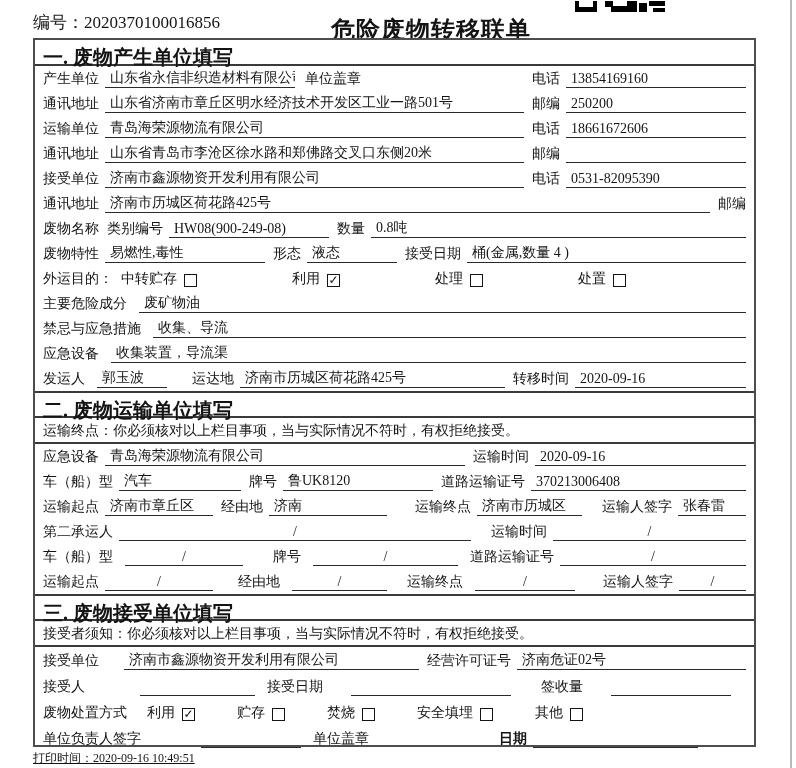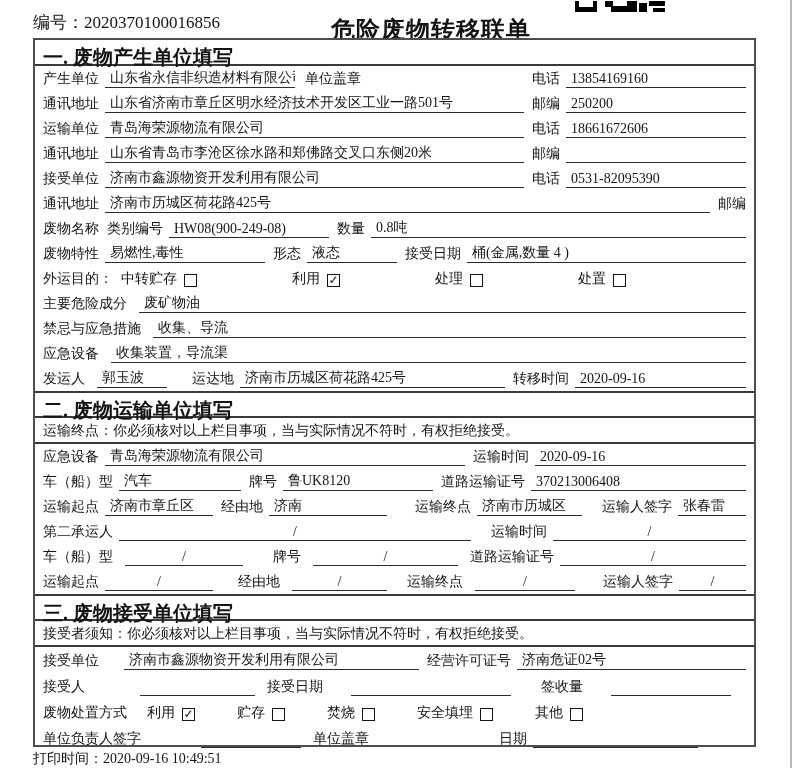"日期" .ml130 { font-weight: none -> bold }
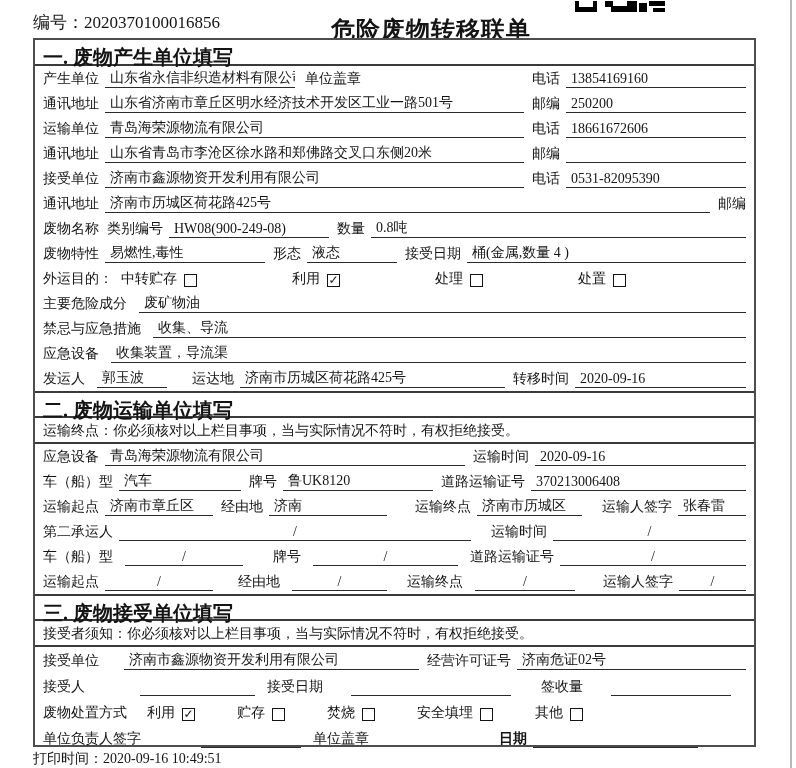"打印时间：2020-09-16 10:49:51" .footer { font-size: 14px -> 12px; text-decoration: none -> underline }
